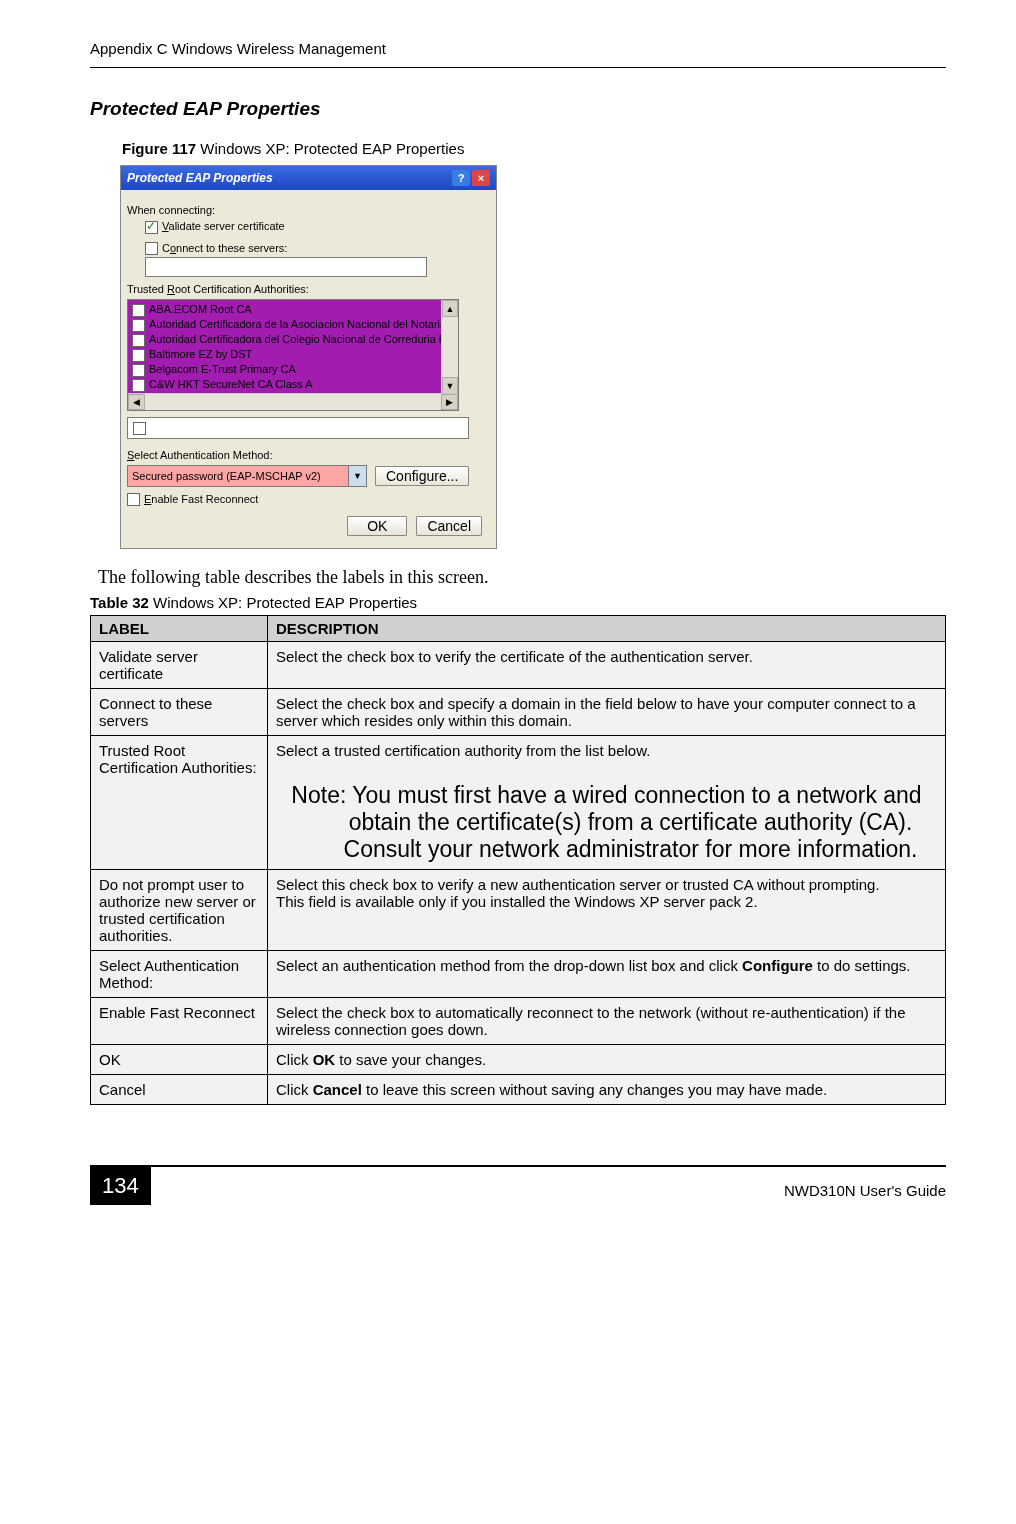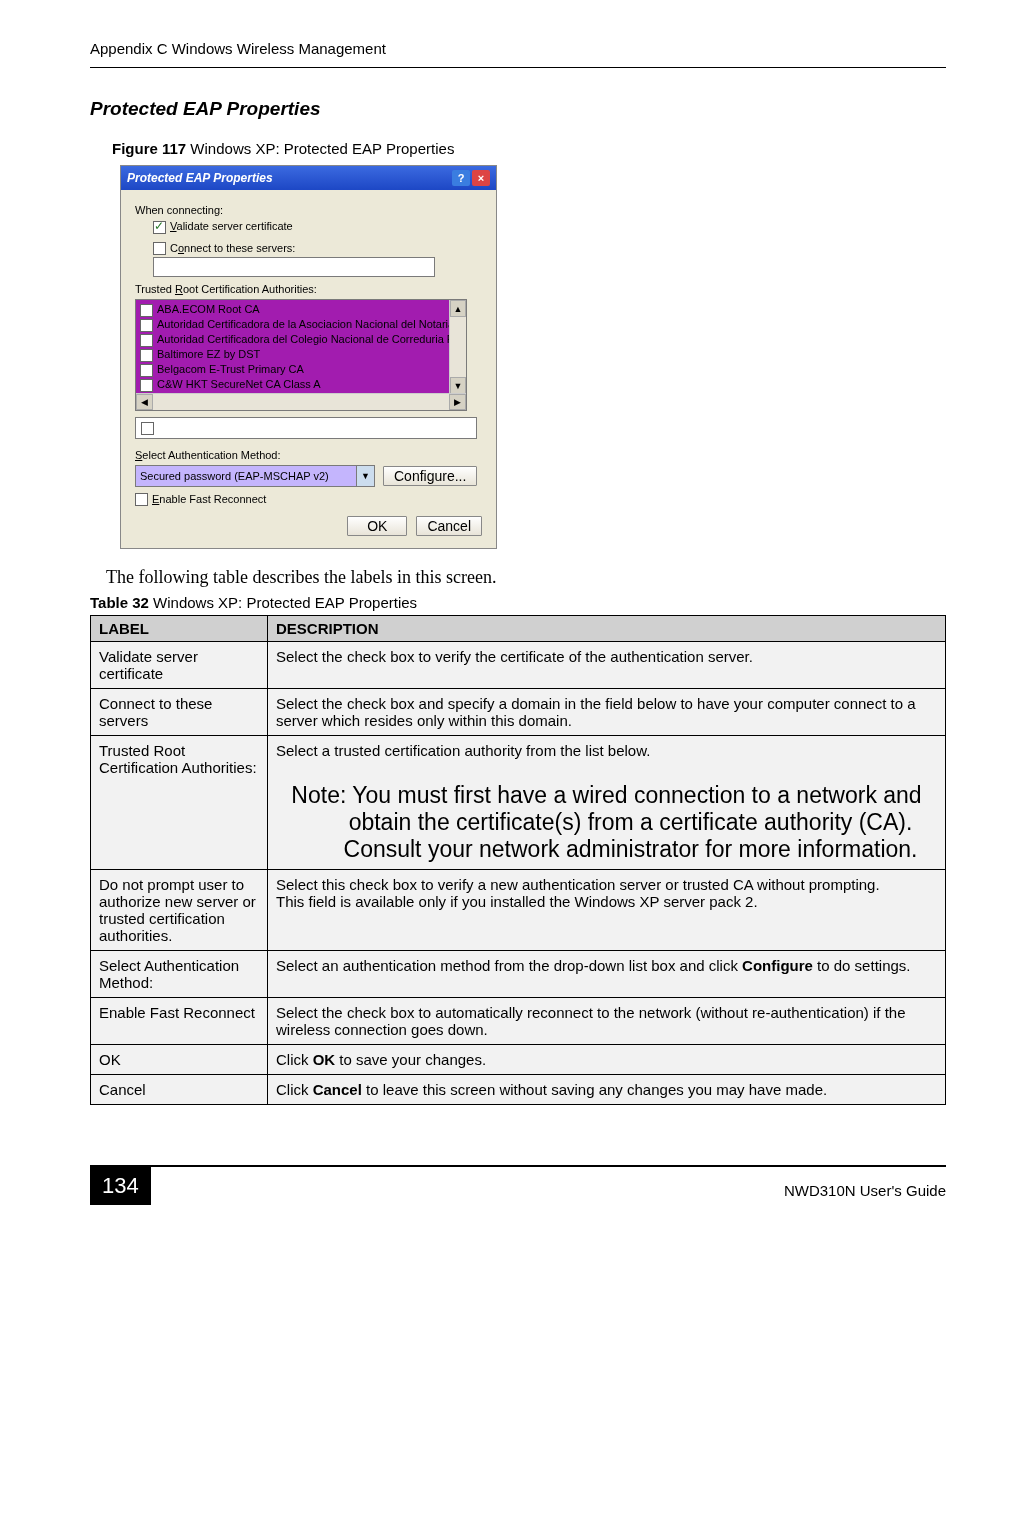"Figure 117 Windows XP: Protected" .figure-caption { margin-left: 22px -> 32px }
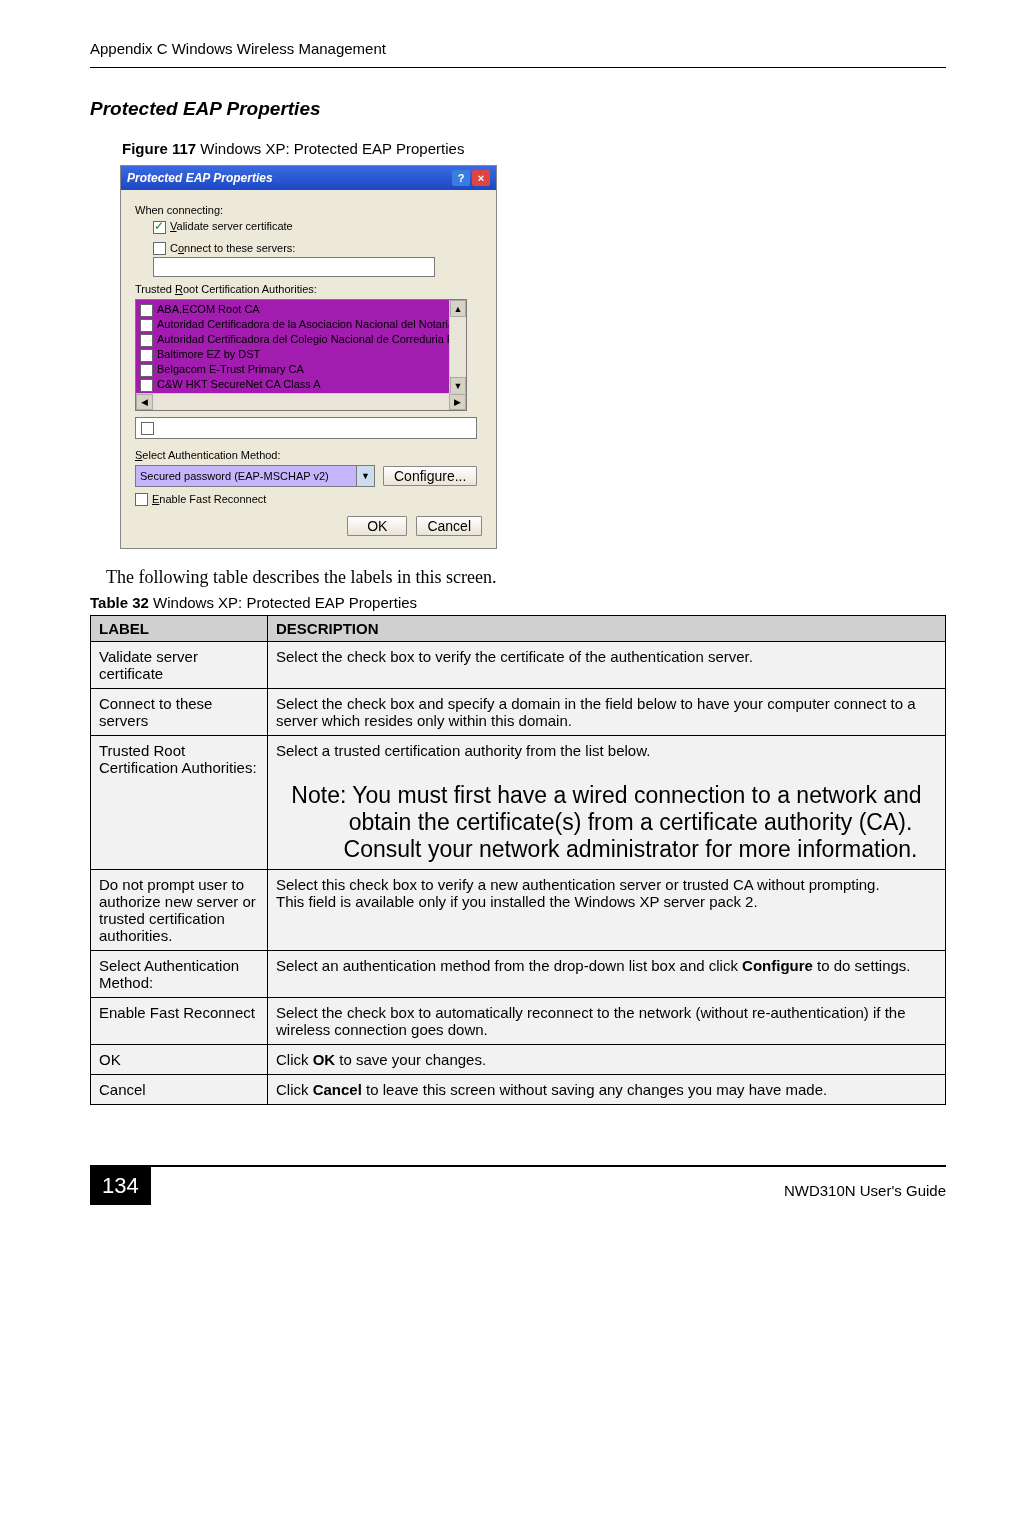"When connecting:" .dlg-body { padding: 10px 14px 12px 14px -> 10px 14px 12px 6px }
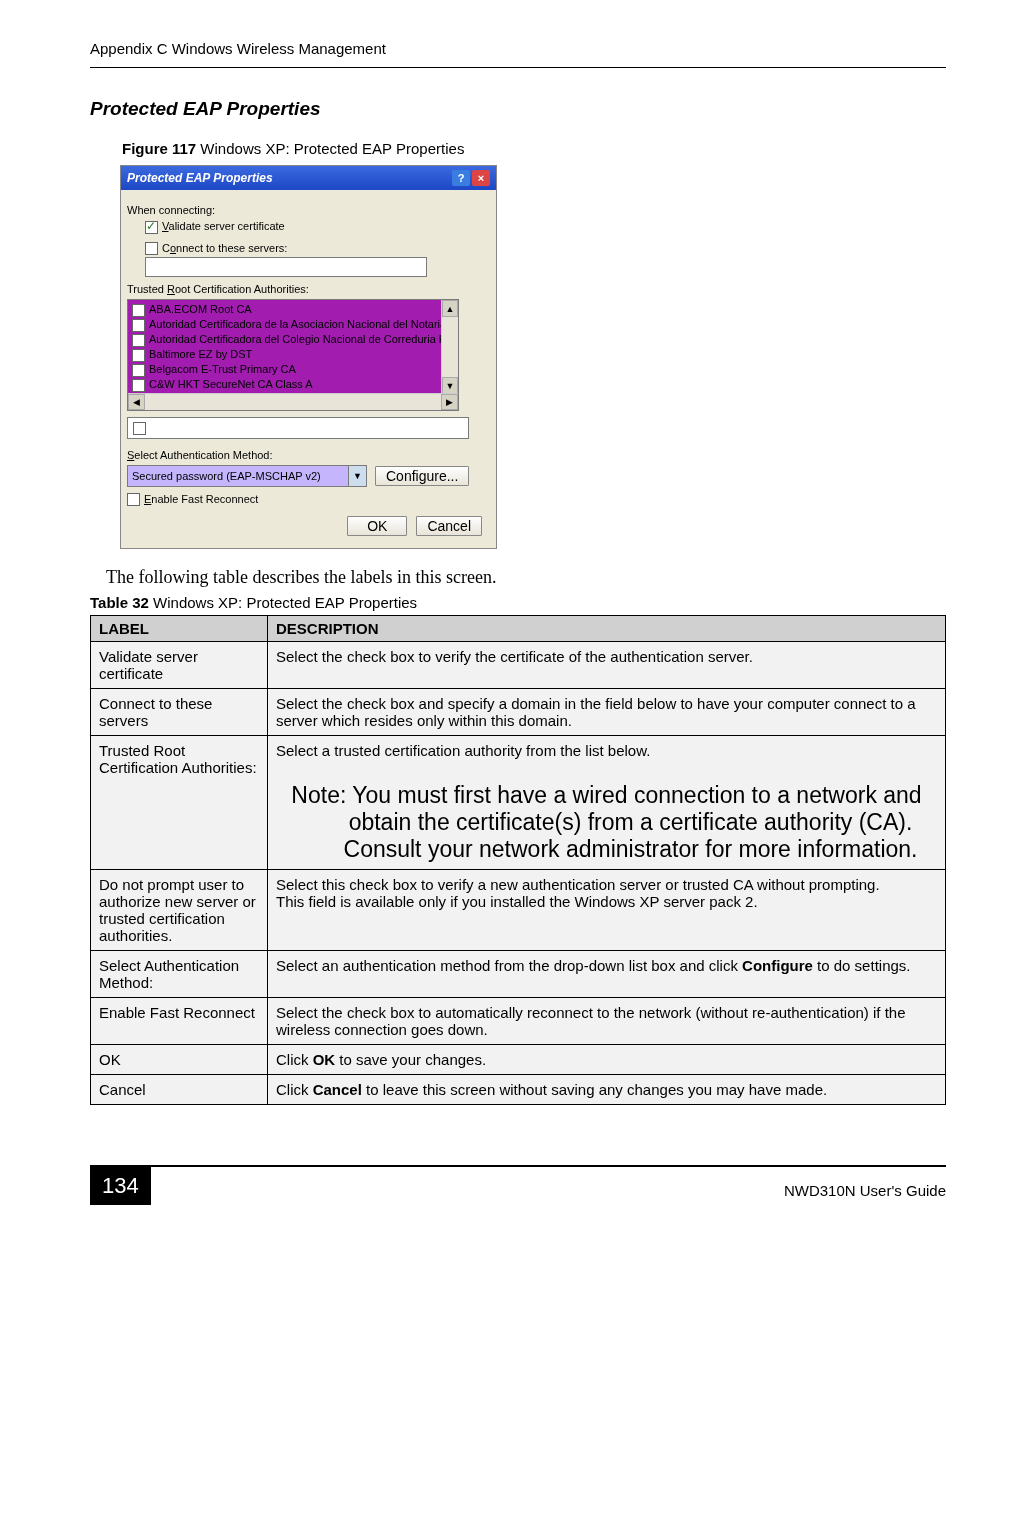"Secured password (EAP-MSCHAP v2)" .combo { background: #c4b5fd -> #fca5a5 }
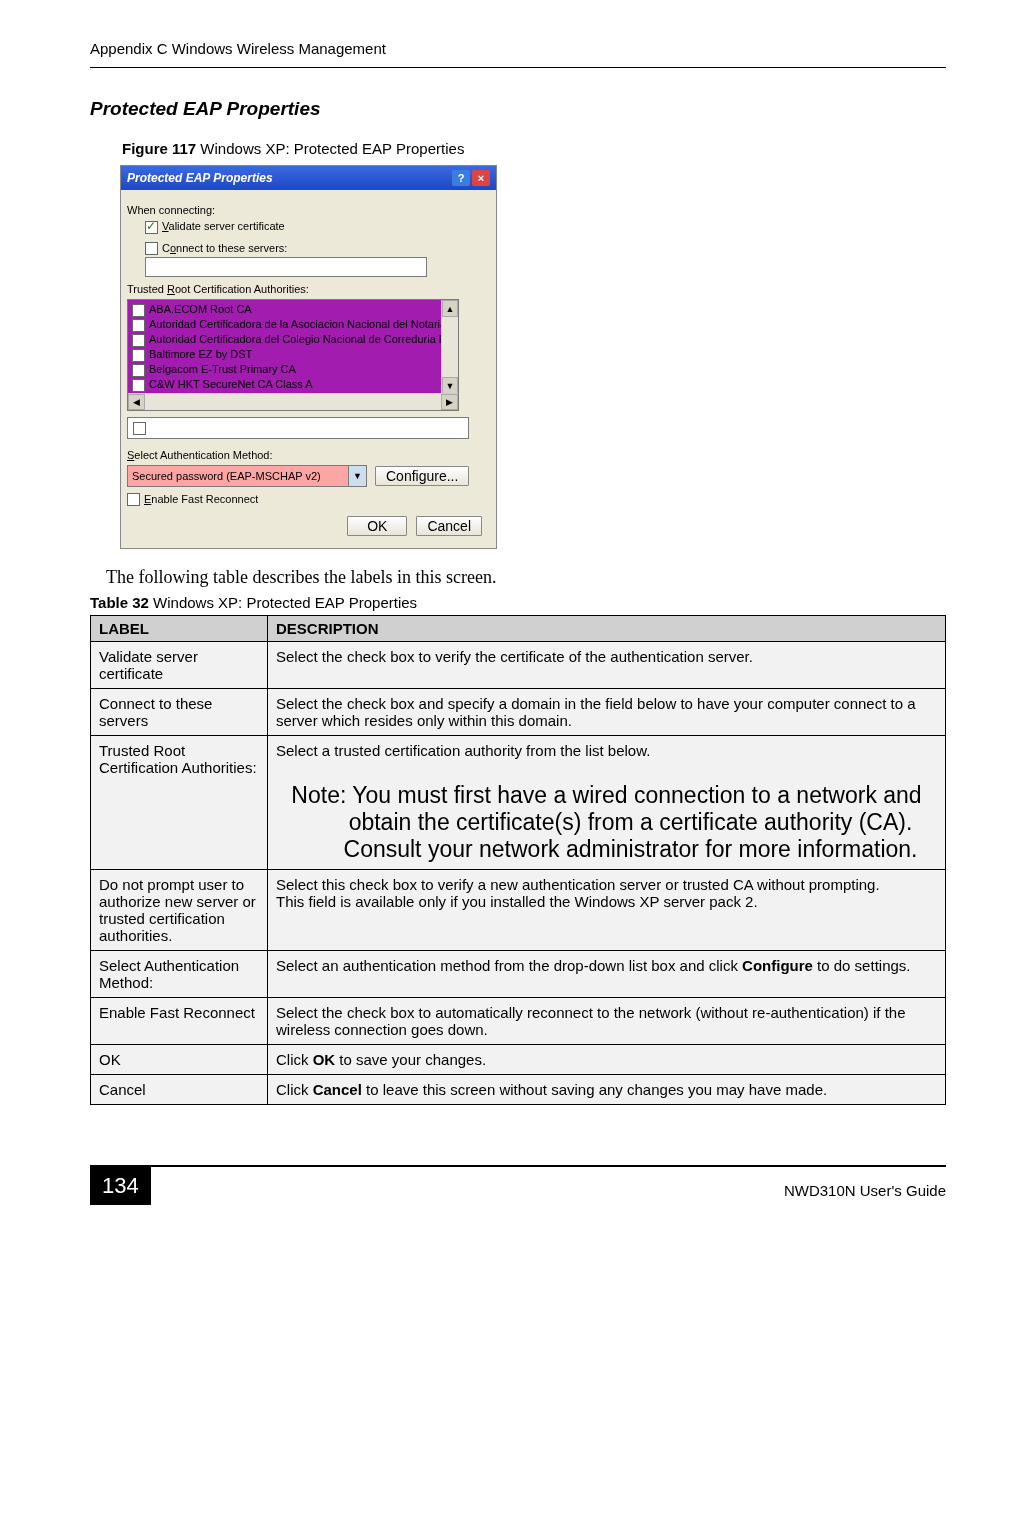"The following table describes the" .body-text { margin: 10px 0 6px 16px -> 10px 0 6px 8px }
